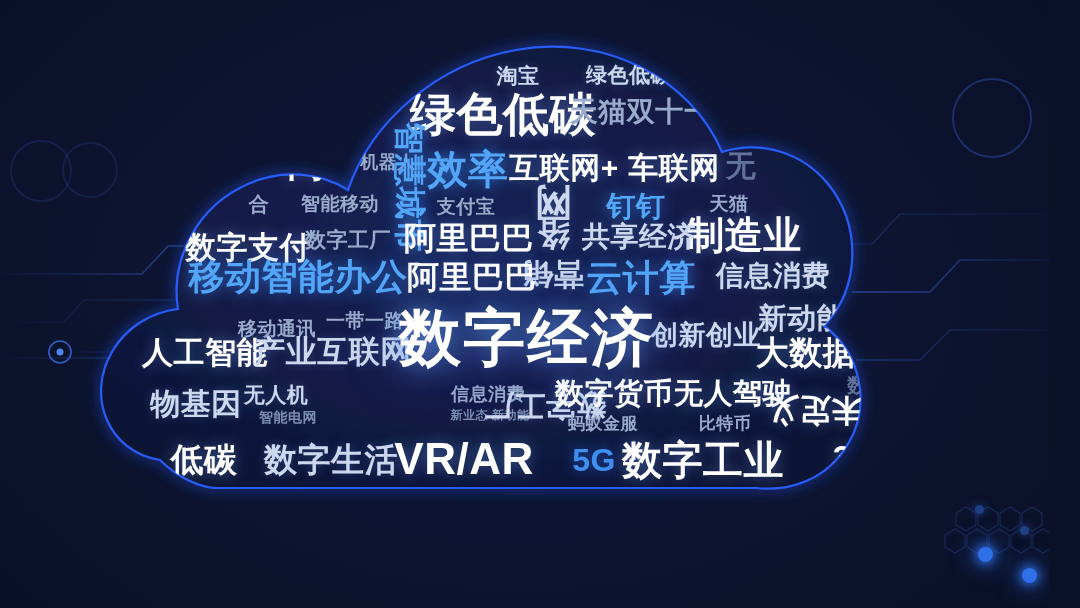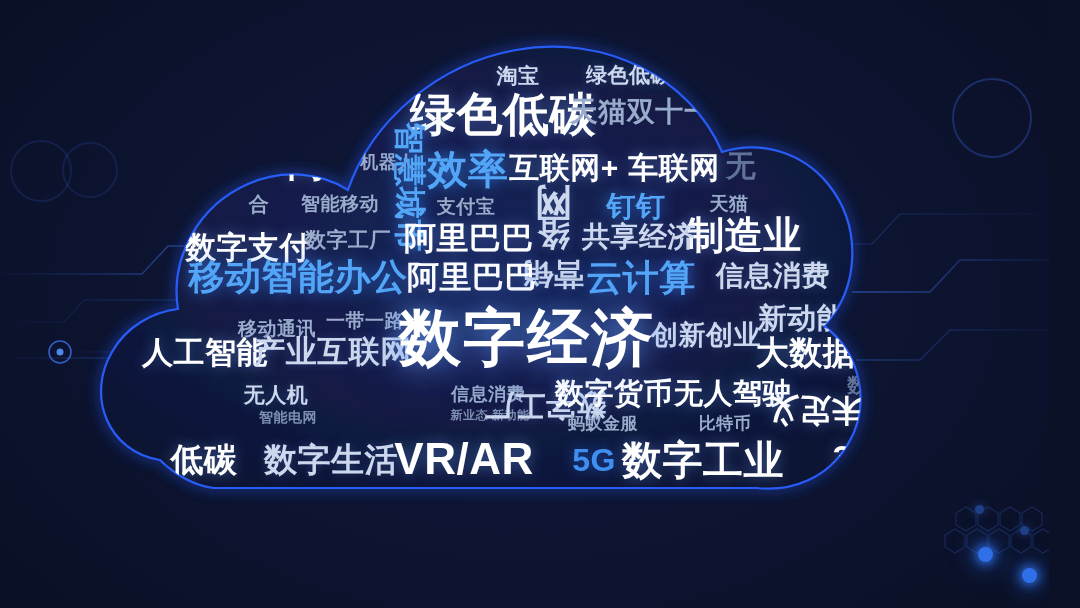"物基因" div.w { html: none -> <div>物基因</div> }
